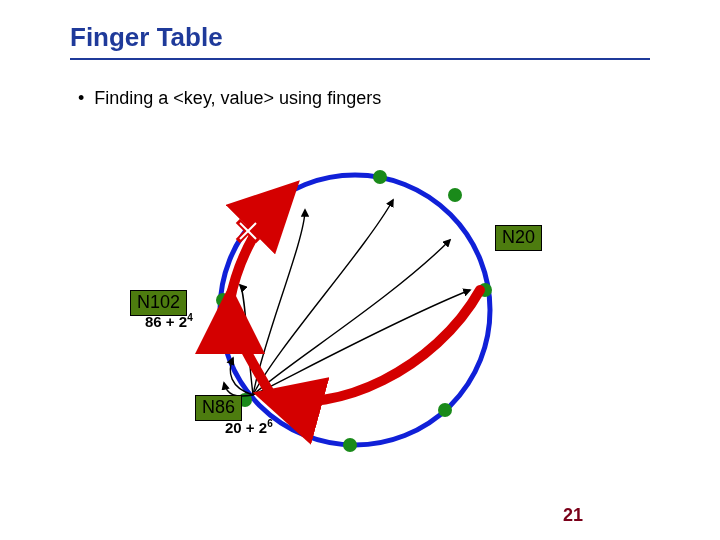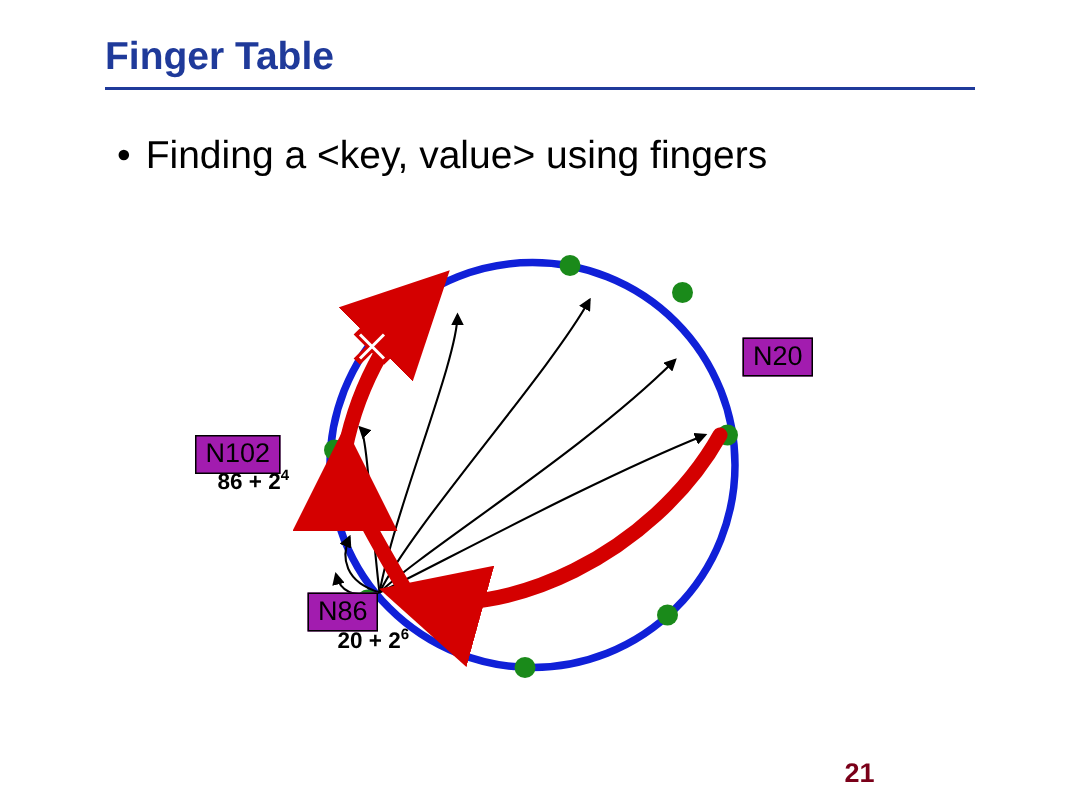"Finding a <key, value> using" .bullet { font-size: 26px -> 18px }
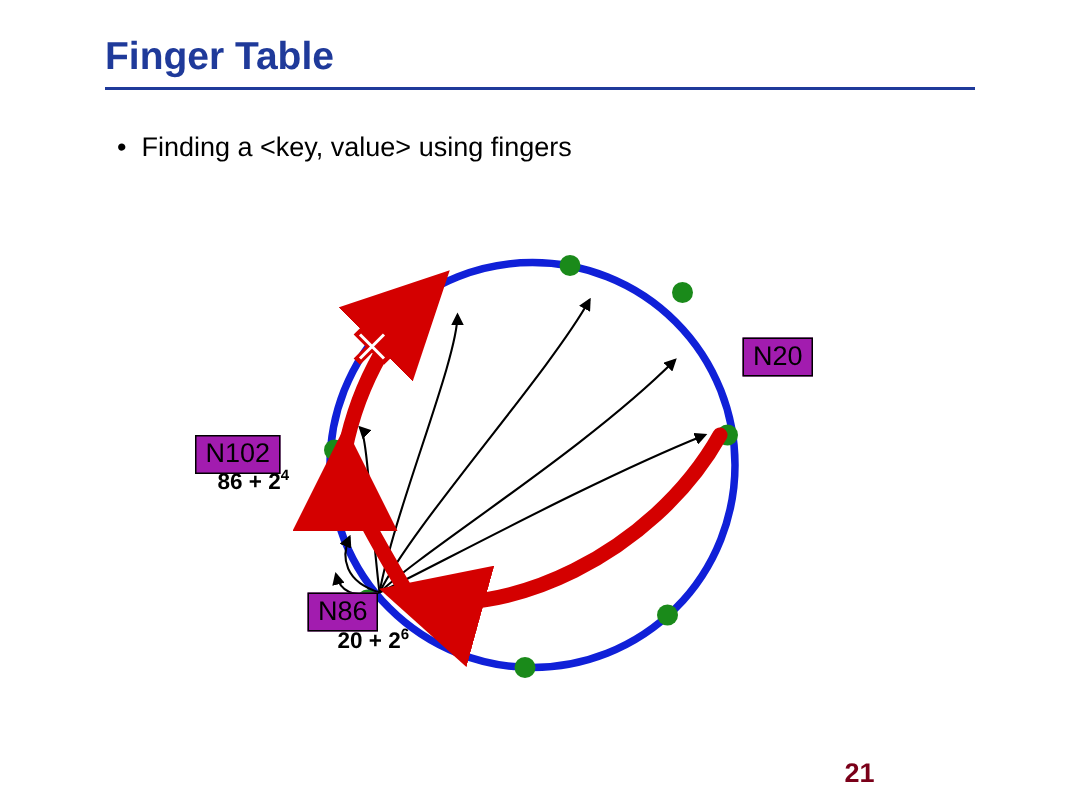"N20" .node-label { background: #a21caf -> #4d7c0f }
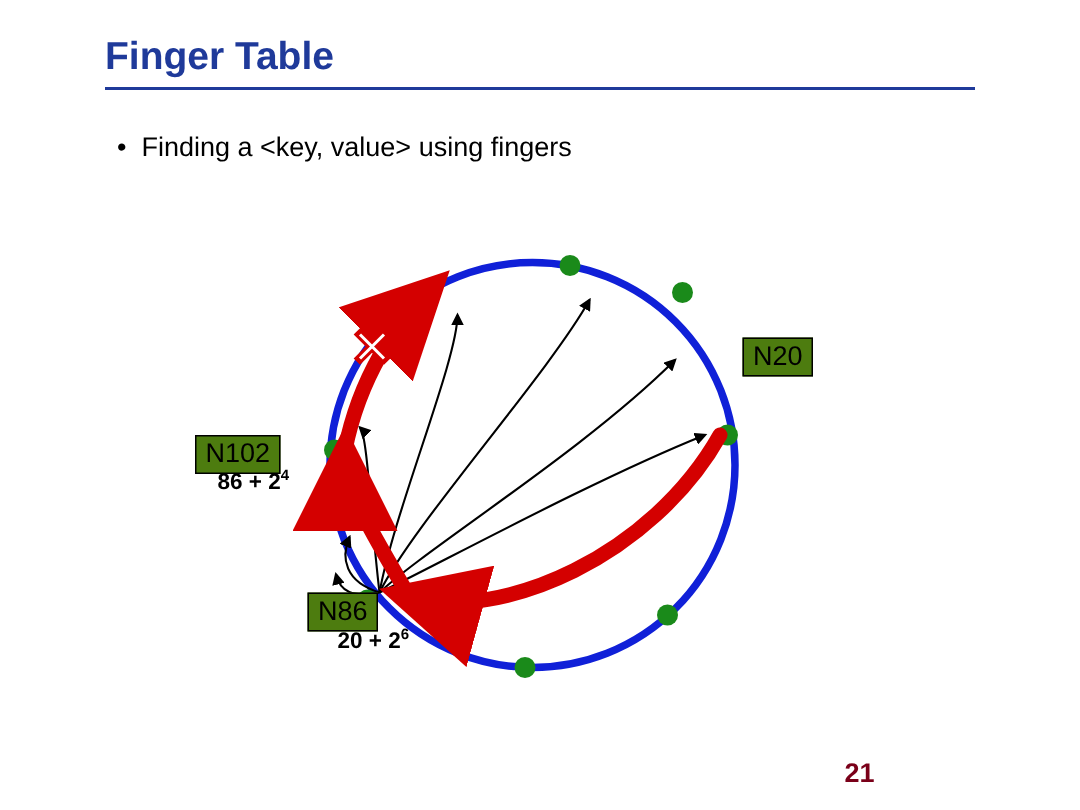"N86" div.node-label { left: 70px -> 60px }
